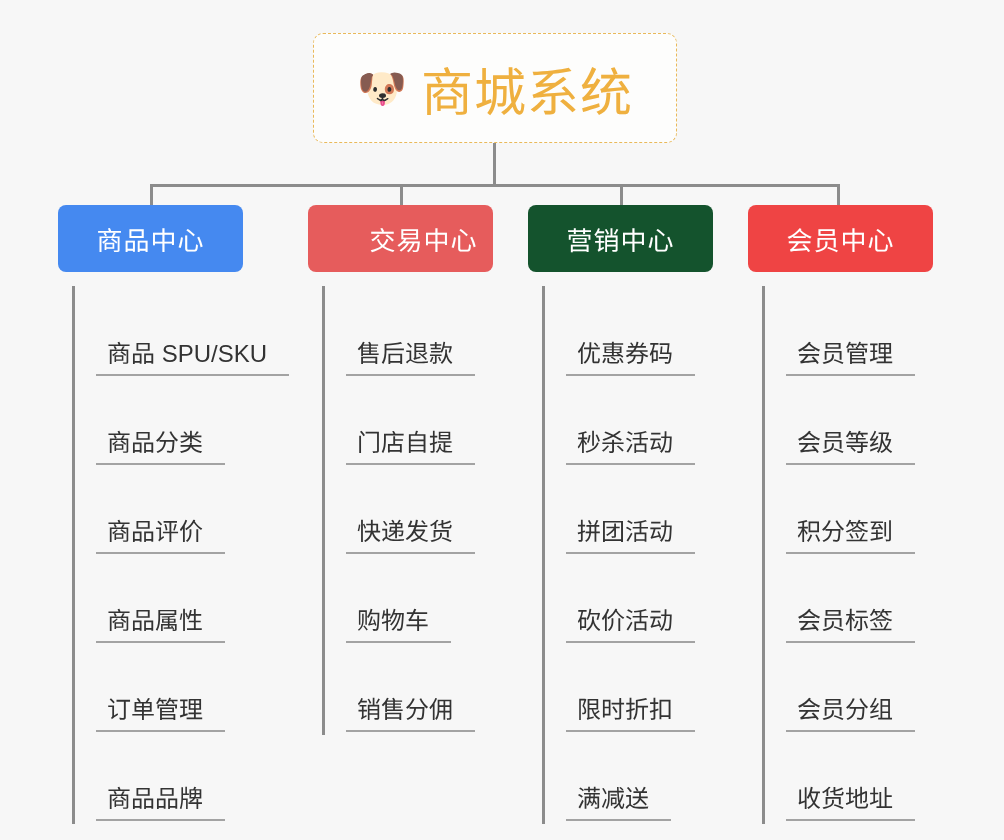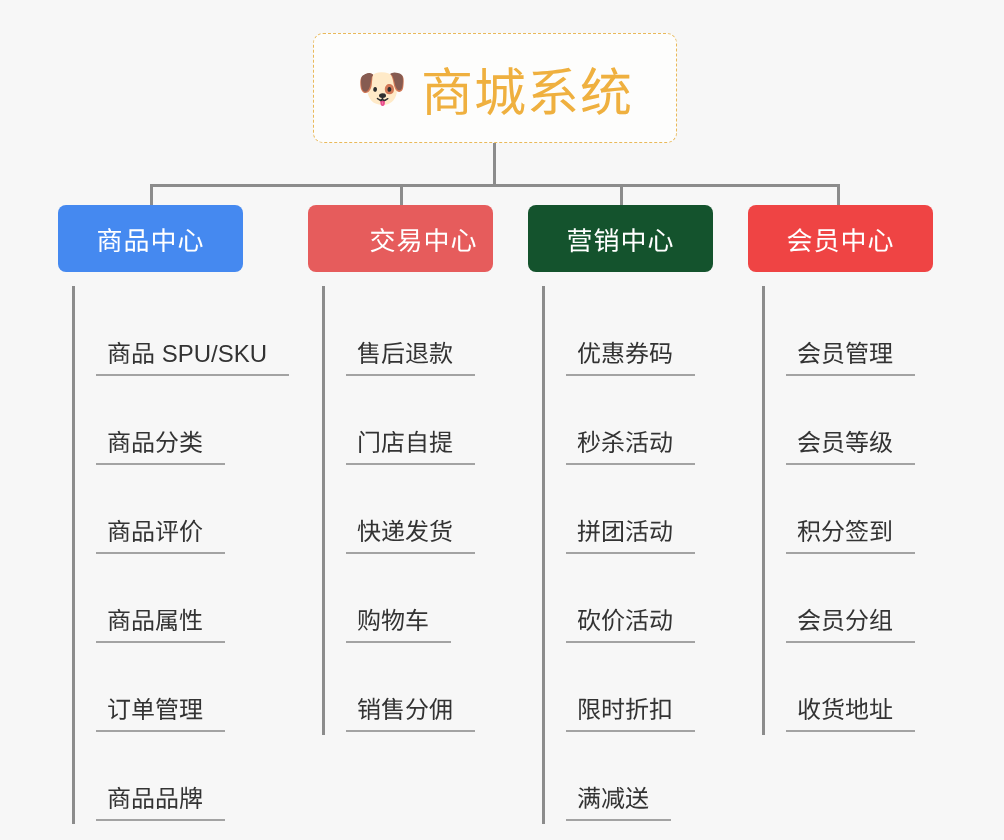"会员标签" div.leaf-item { html: none -> <div> <span>会员标签</span> </div> }
